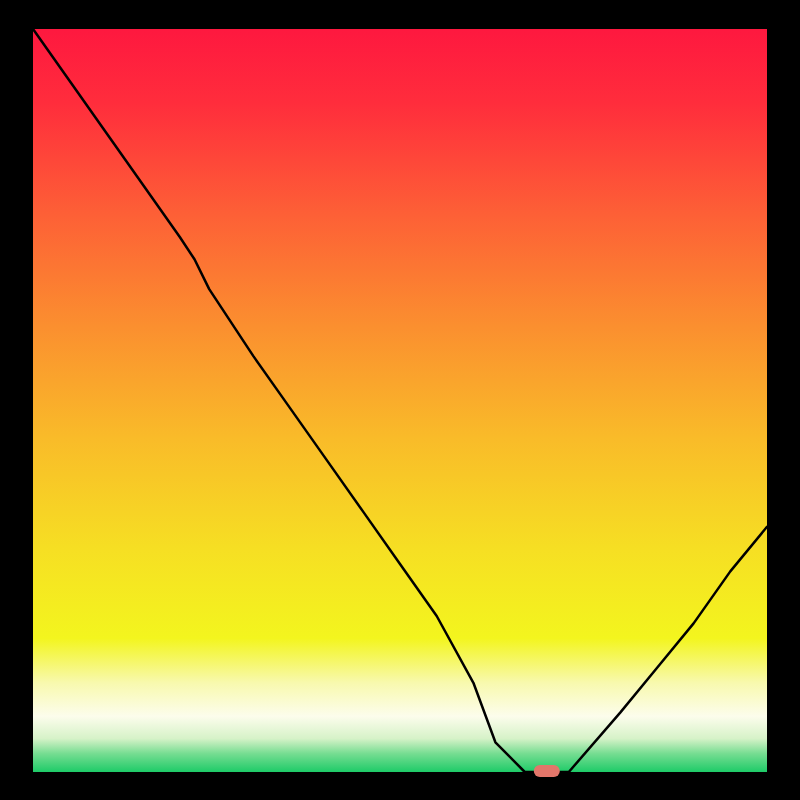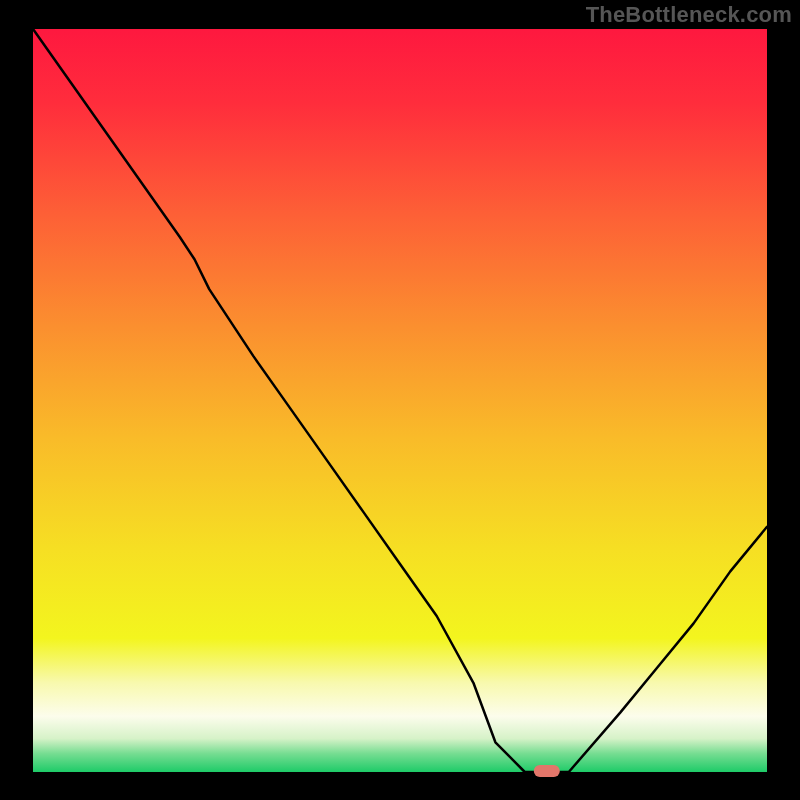"TheBottleneck.com" div.attribution { html: <div>TheBottleneck.com</div> -> none }
